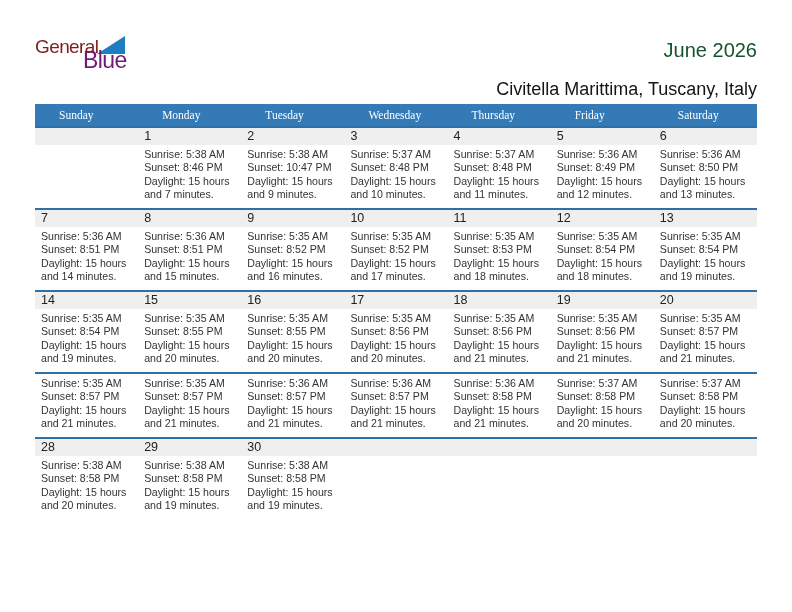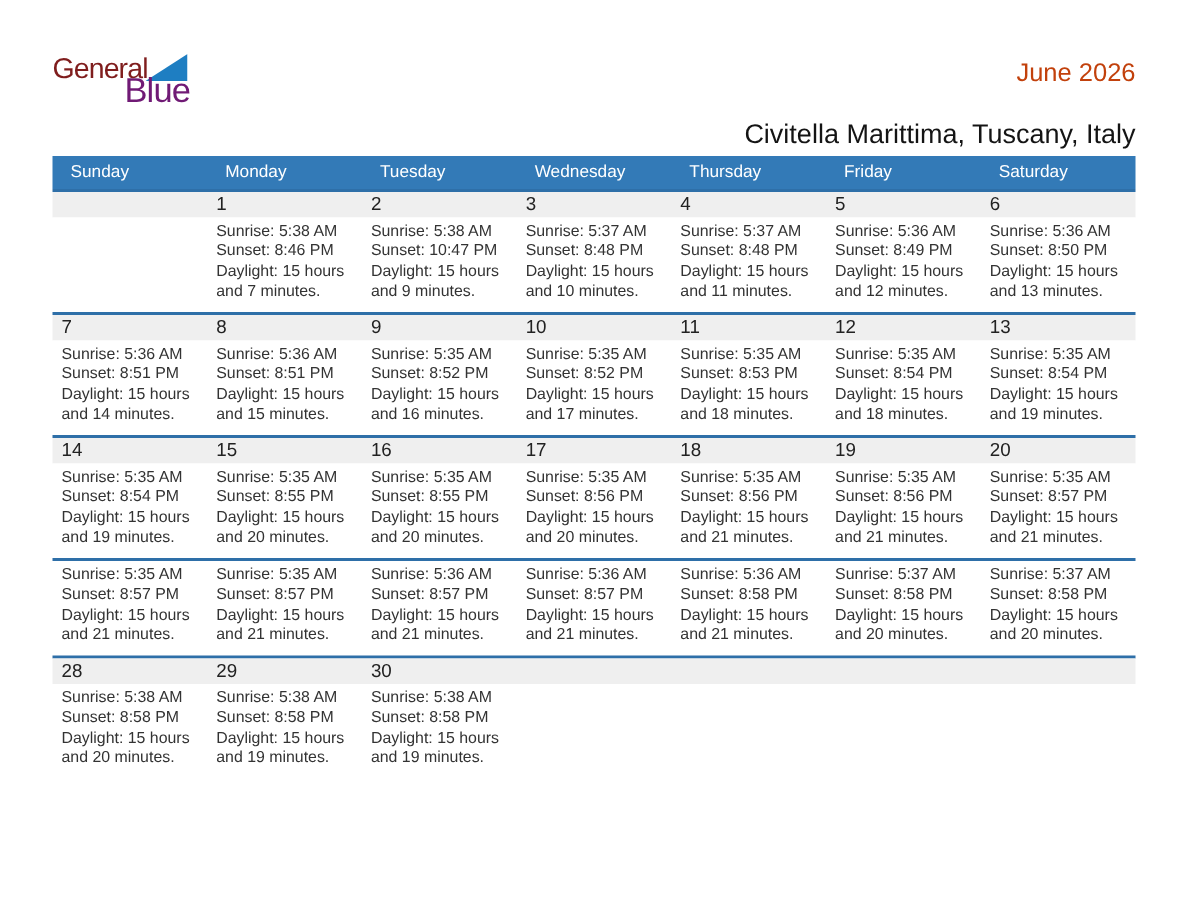"June 2026" .month-title { color: #c2410c -> #14532d; font-size: 17px -> 20px }
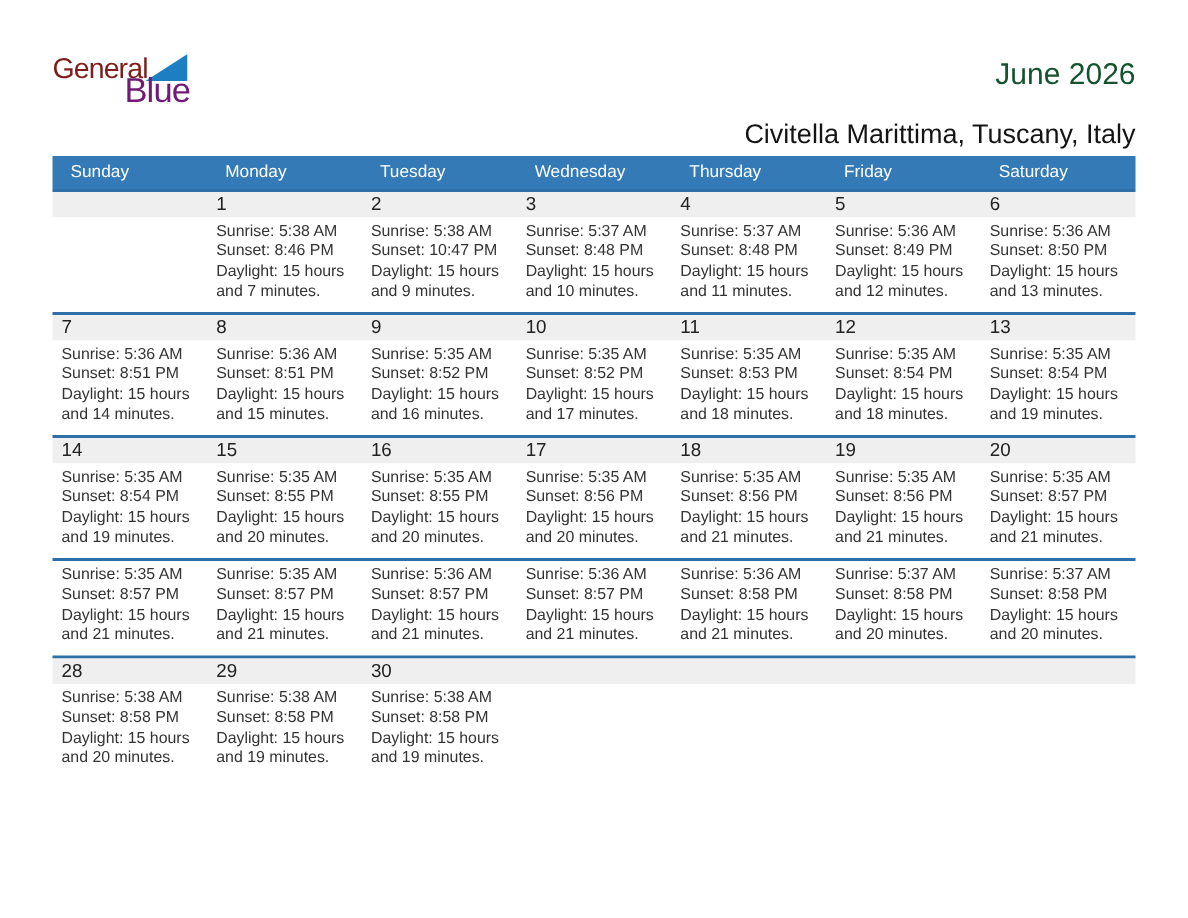"Sunday" .wd-cell { font-family: none -> Liberation Serif, serif; padding-left: 12px -> 24px }
